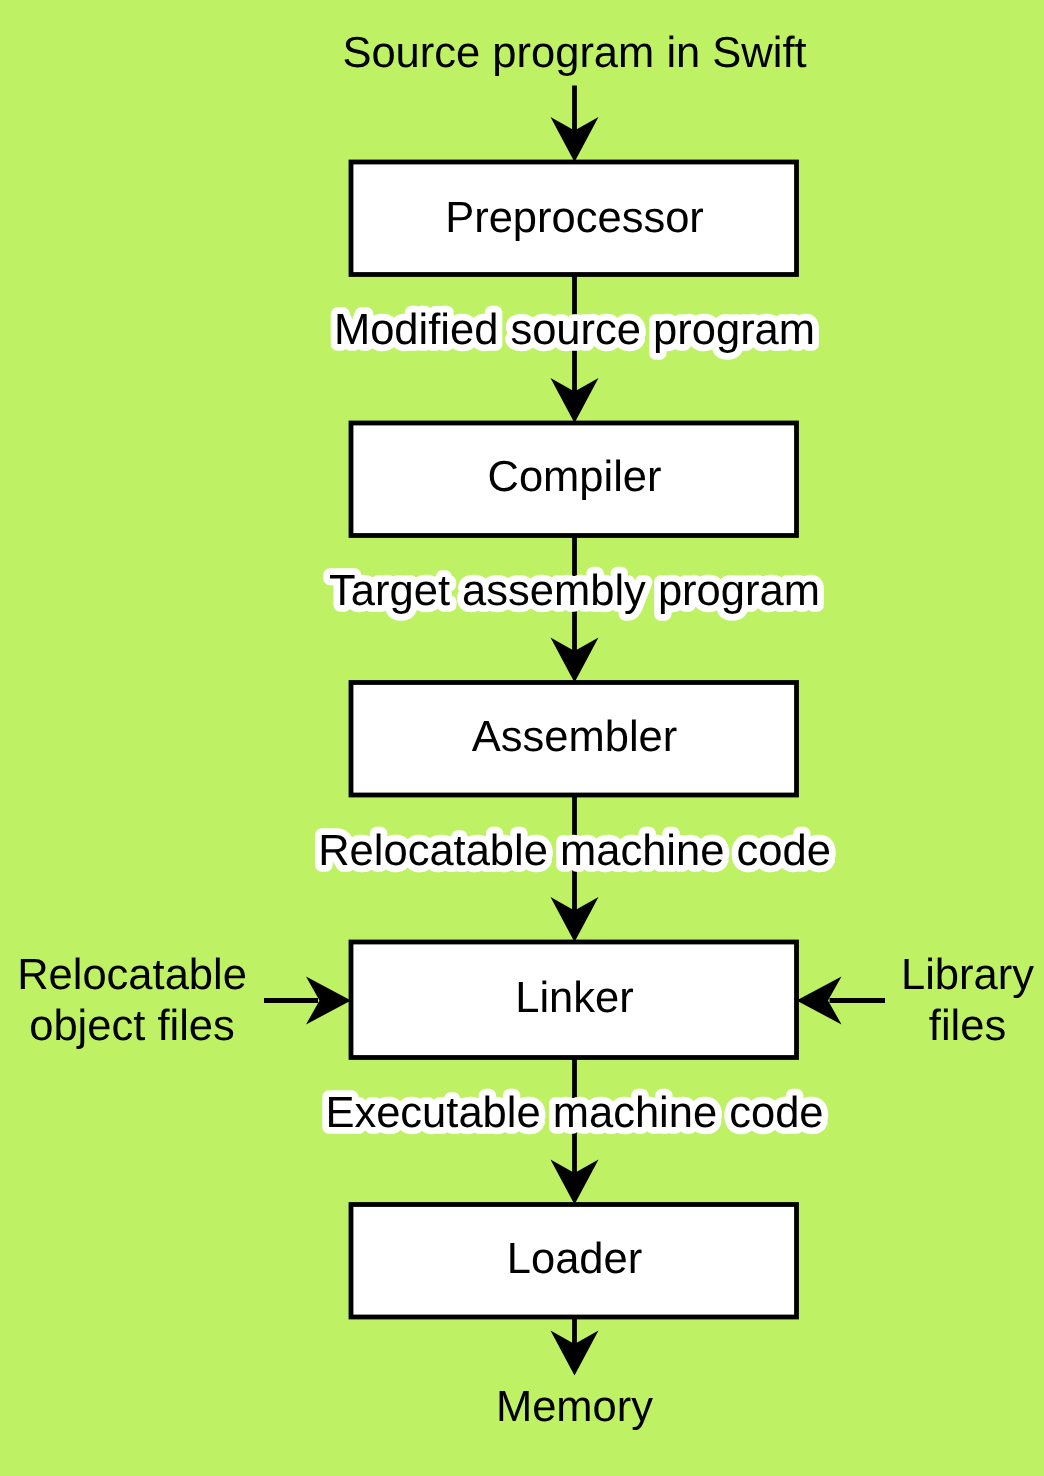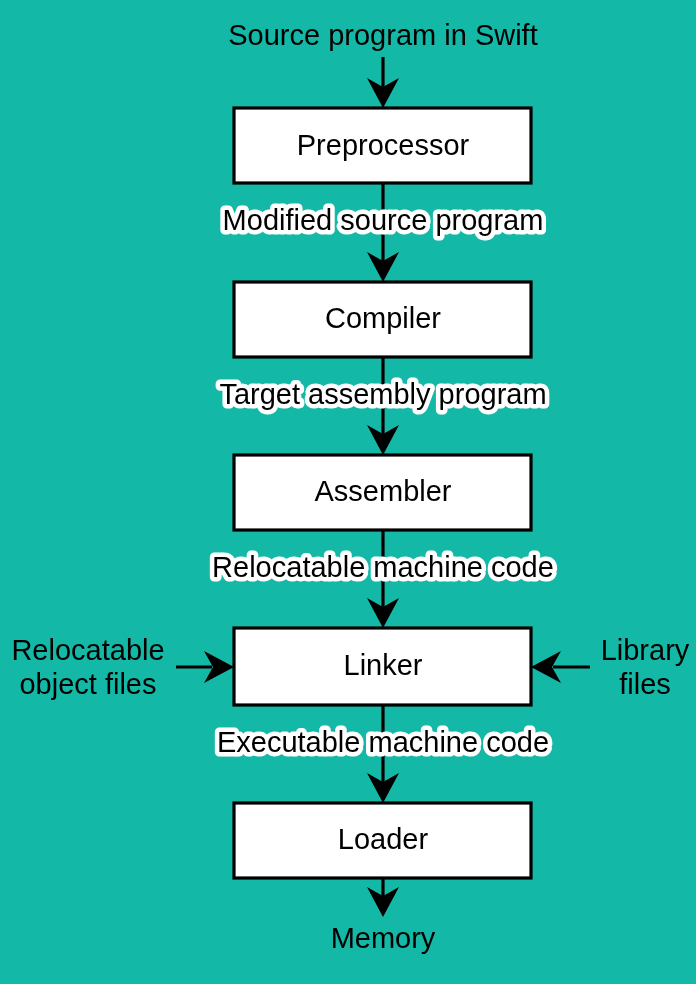"Source program in Swift" #diagram-root { background: #14b8a6 -> #bef264 }
